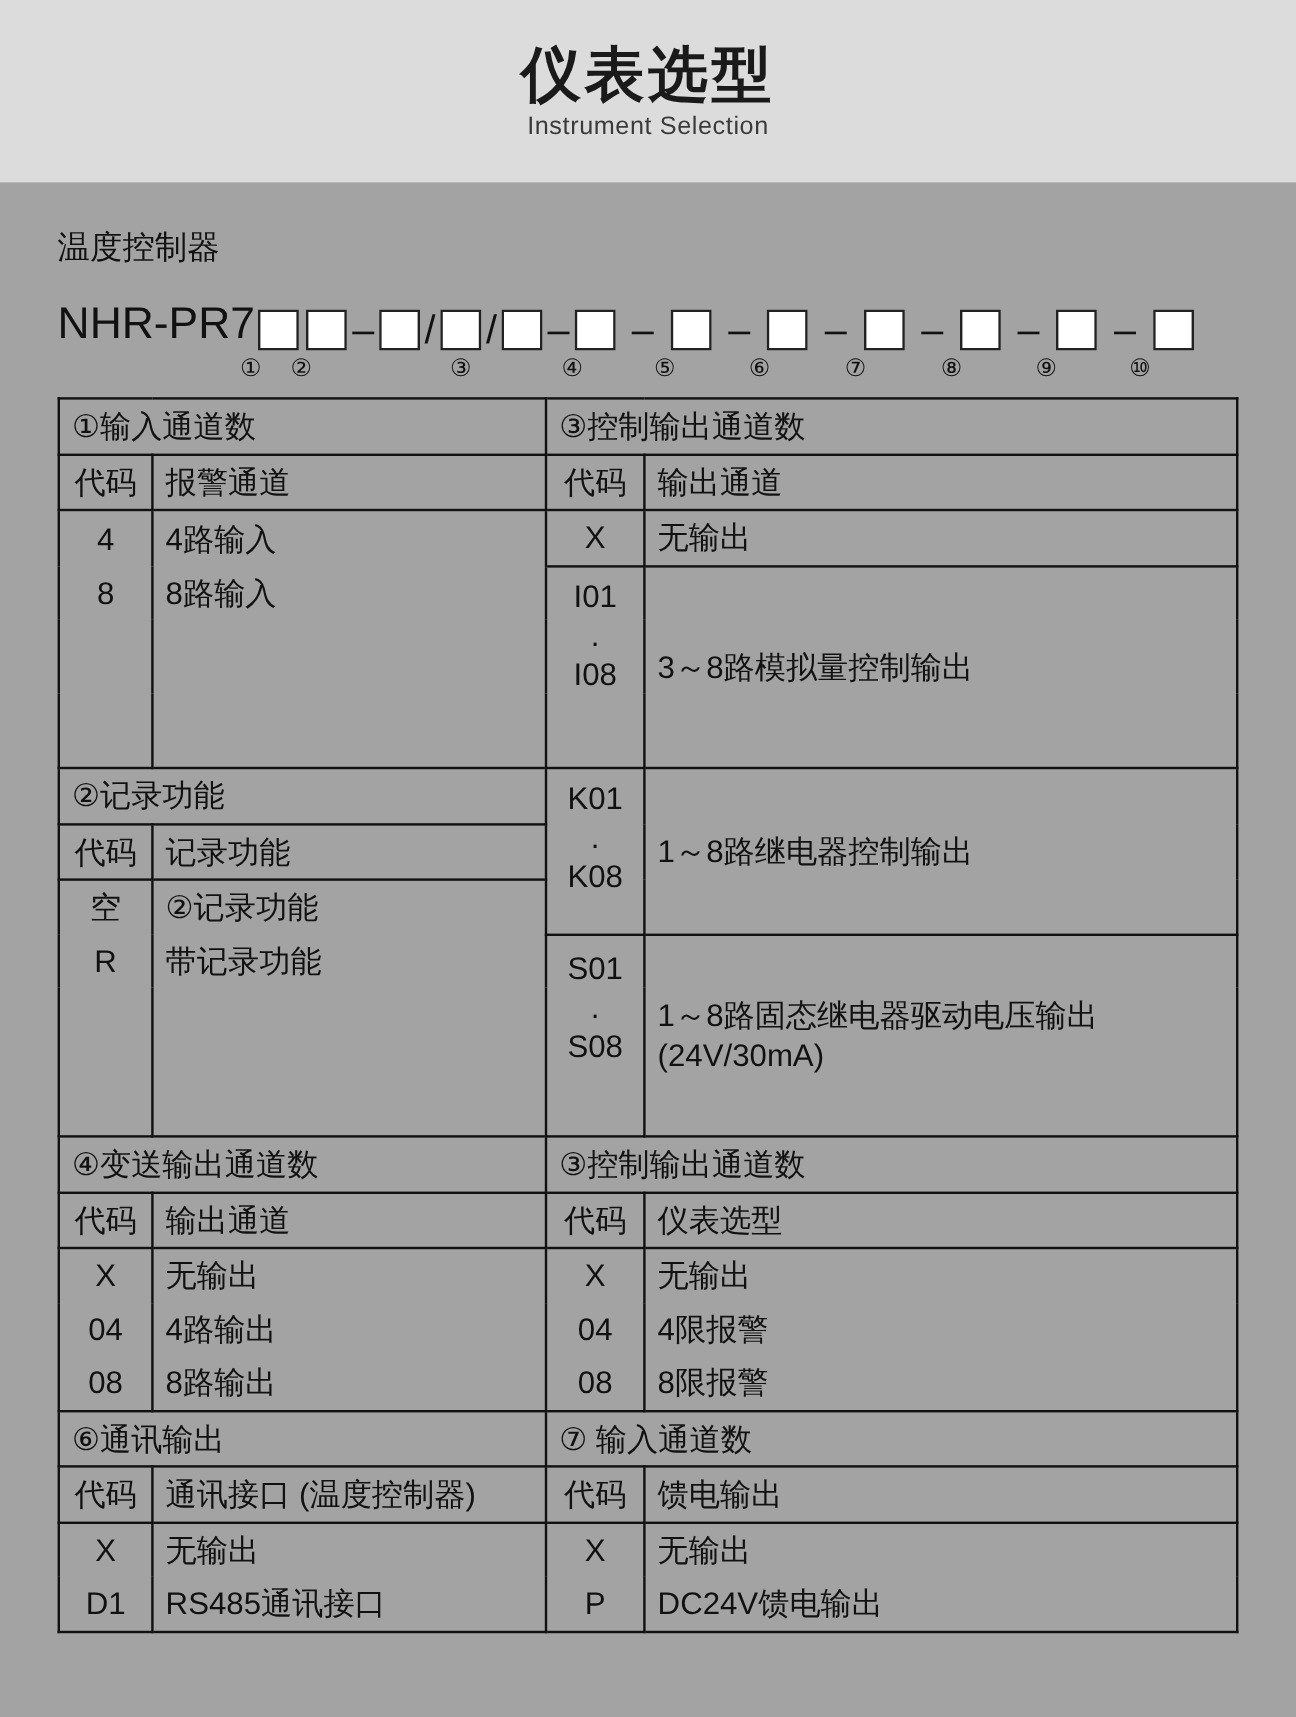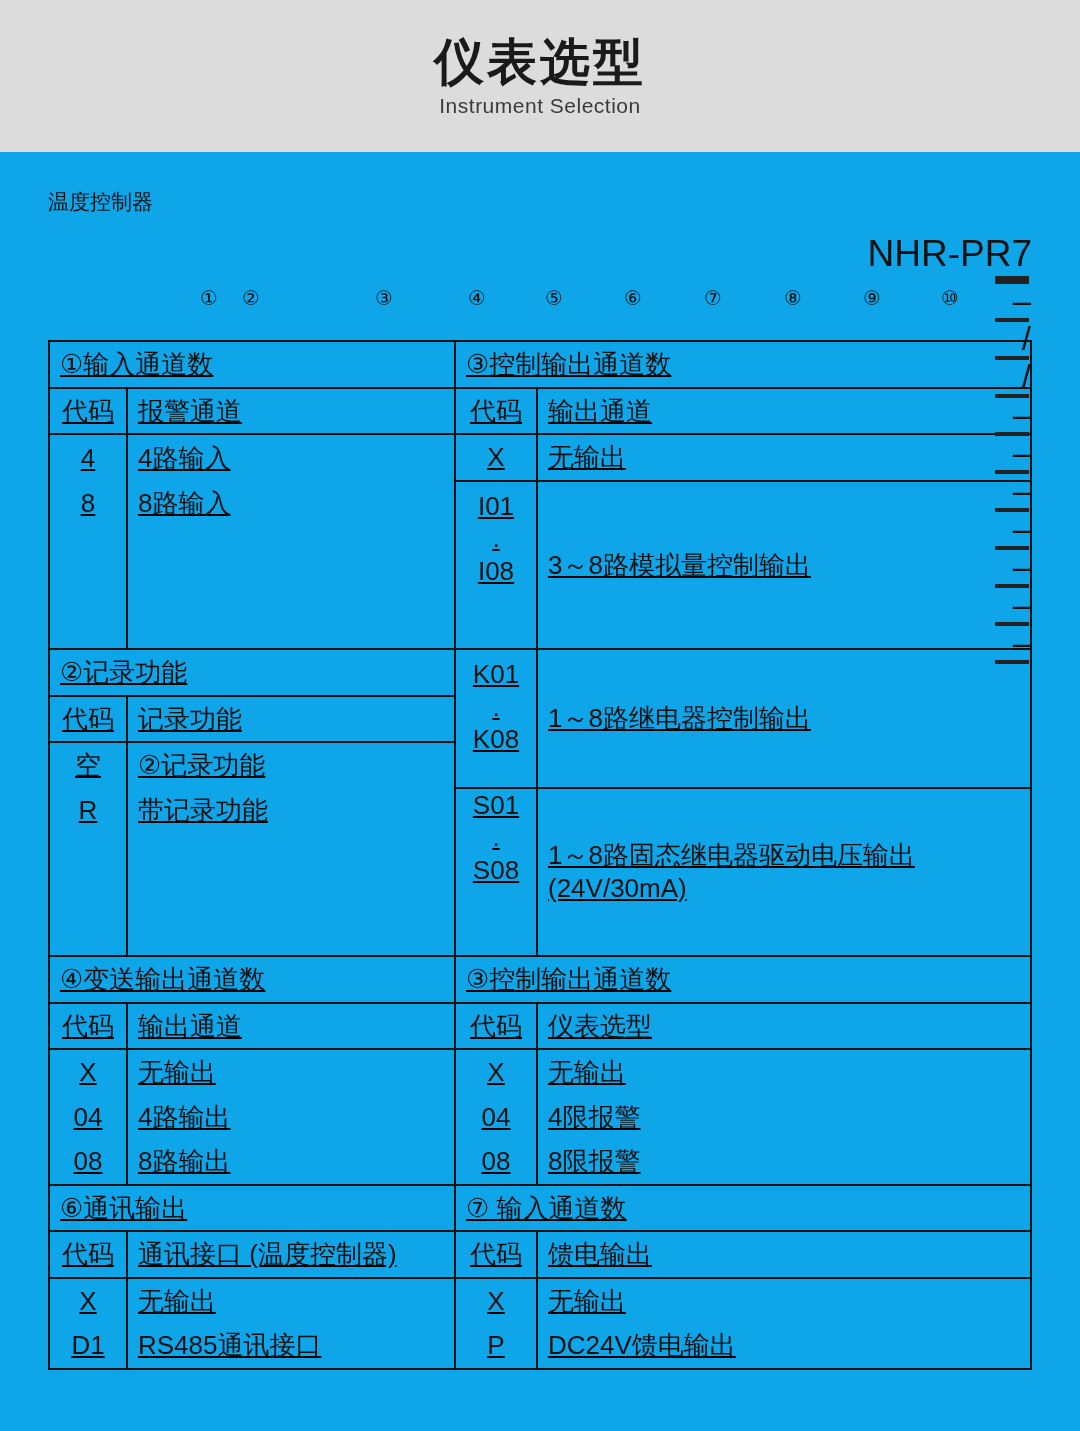"仪表选型" .page { background: #0ea5e9 -> #a3a3a3 }
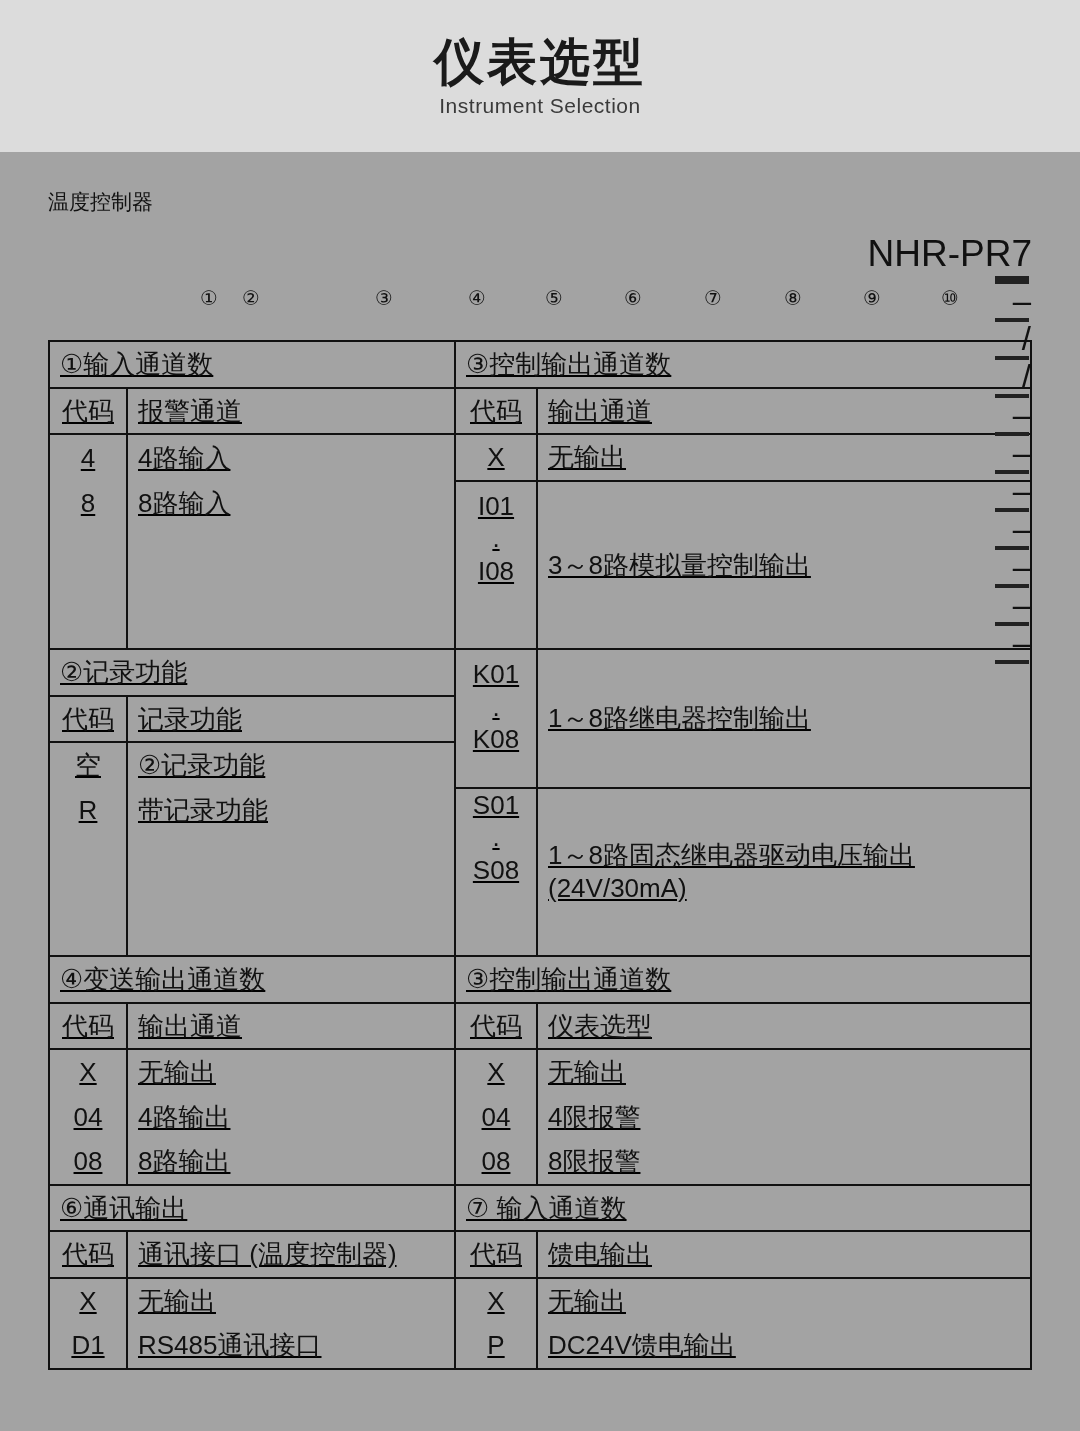"温度控制器" .section-title { font-size: 21px -> 27px }
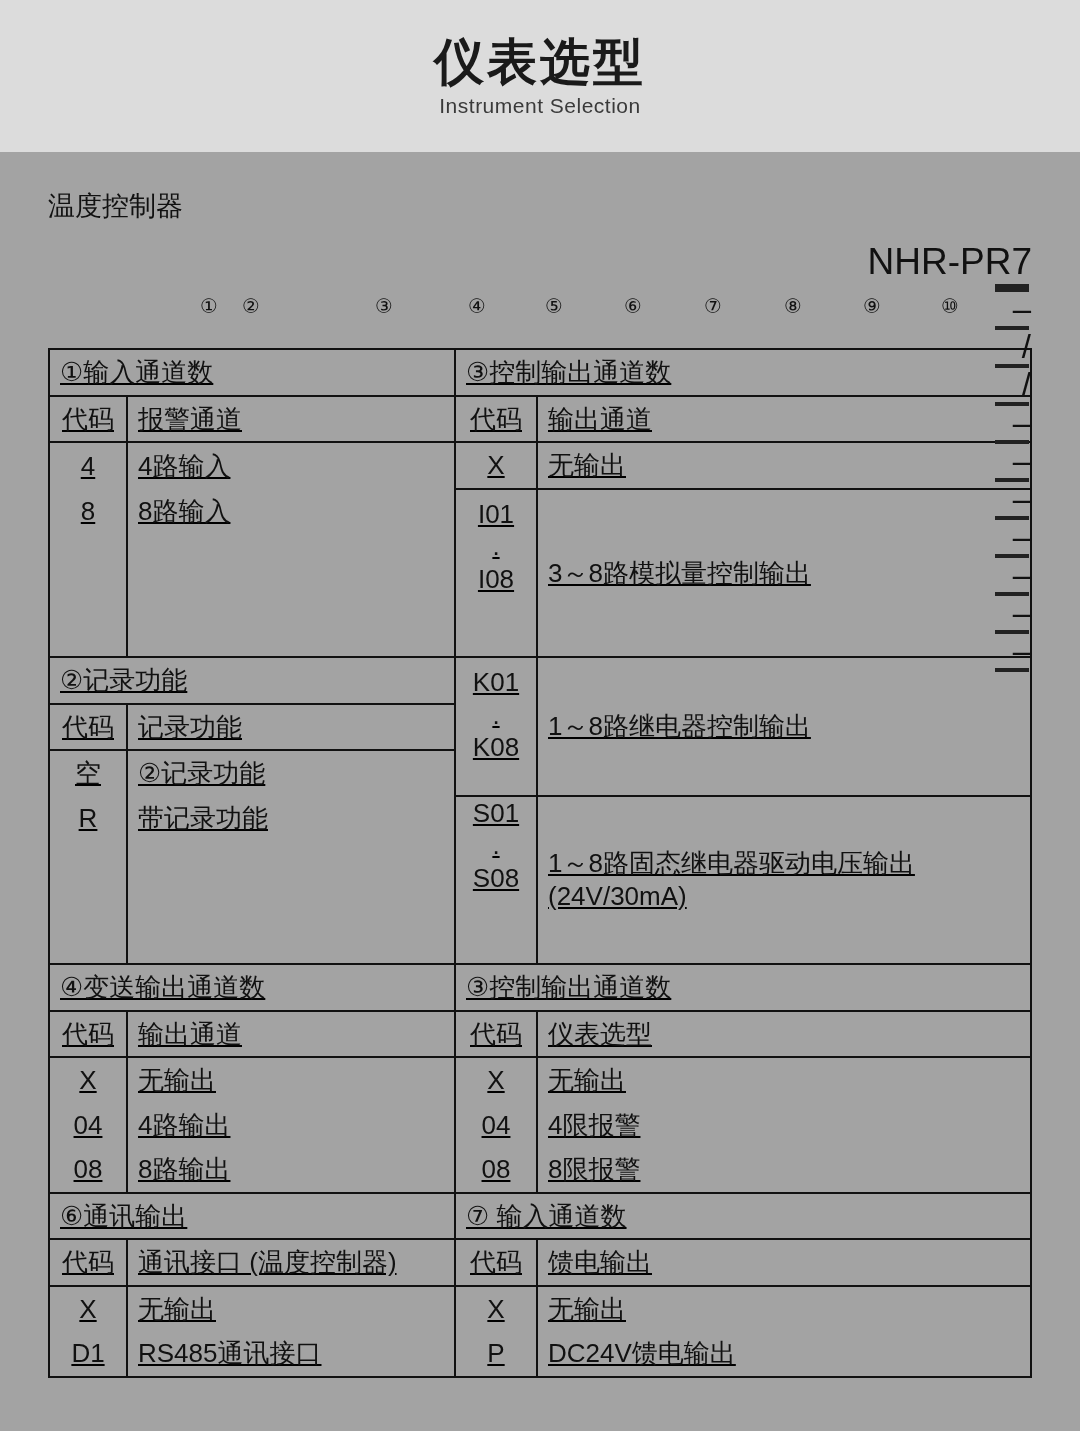"NHR-PR7" .model-row { flex-direction: column -> none }
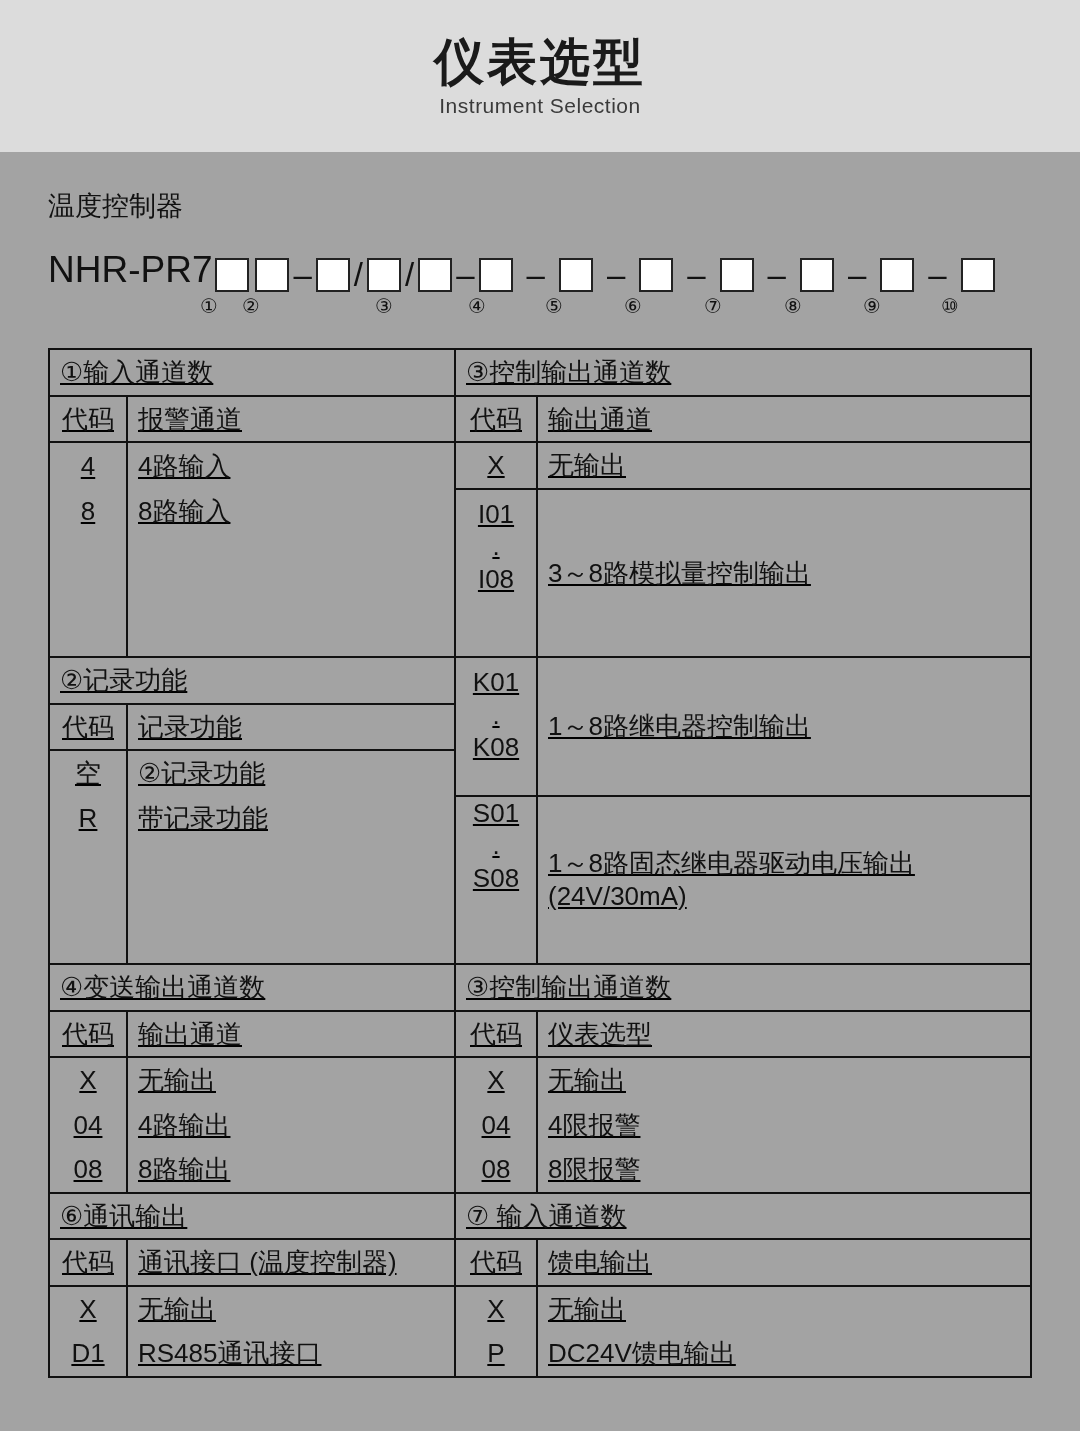"①输入通道数" table.spec { margin-top: 24px -> 7px; text-decoration: underline -> none }
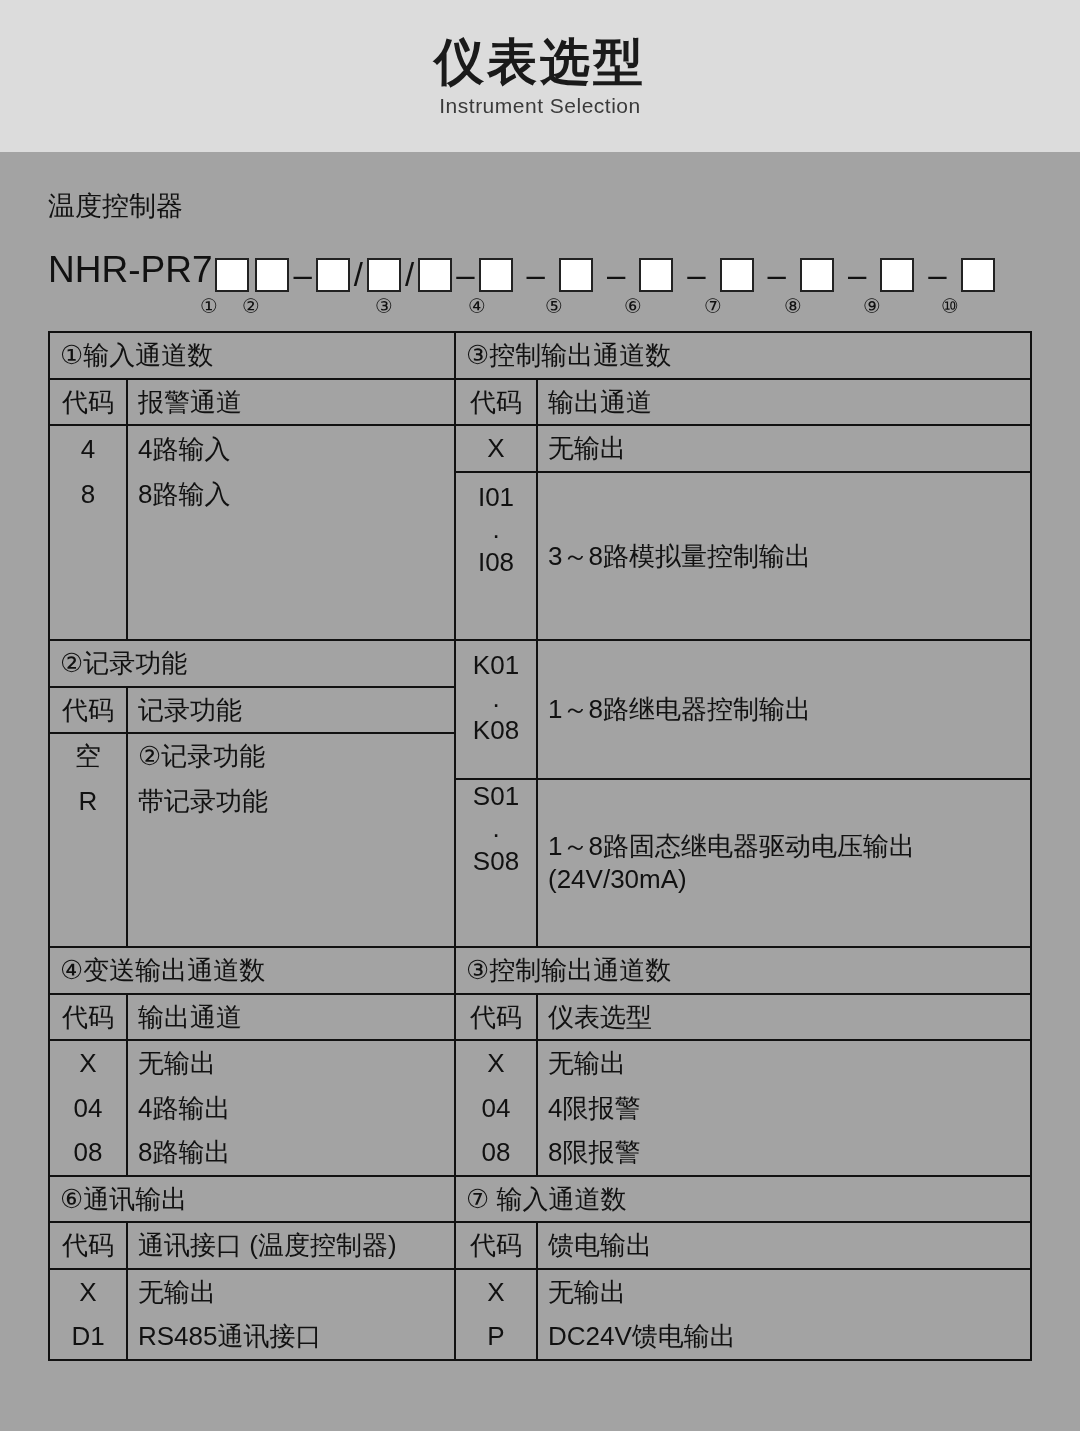"S01" td.codecell { padding-top: 0 -> 11px }
